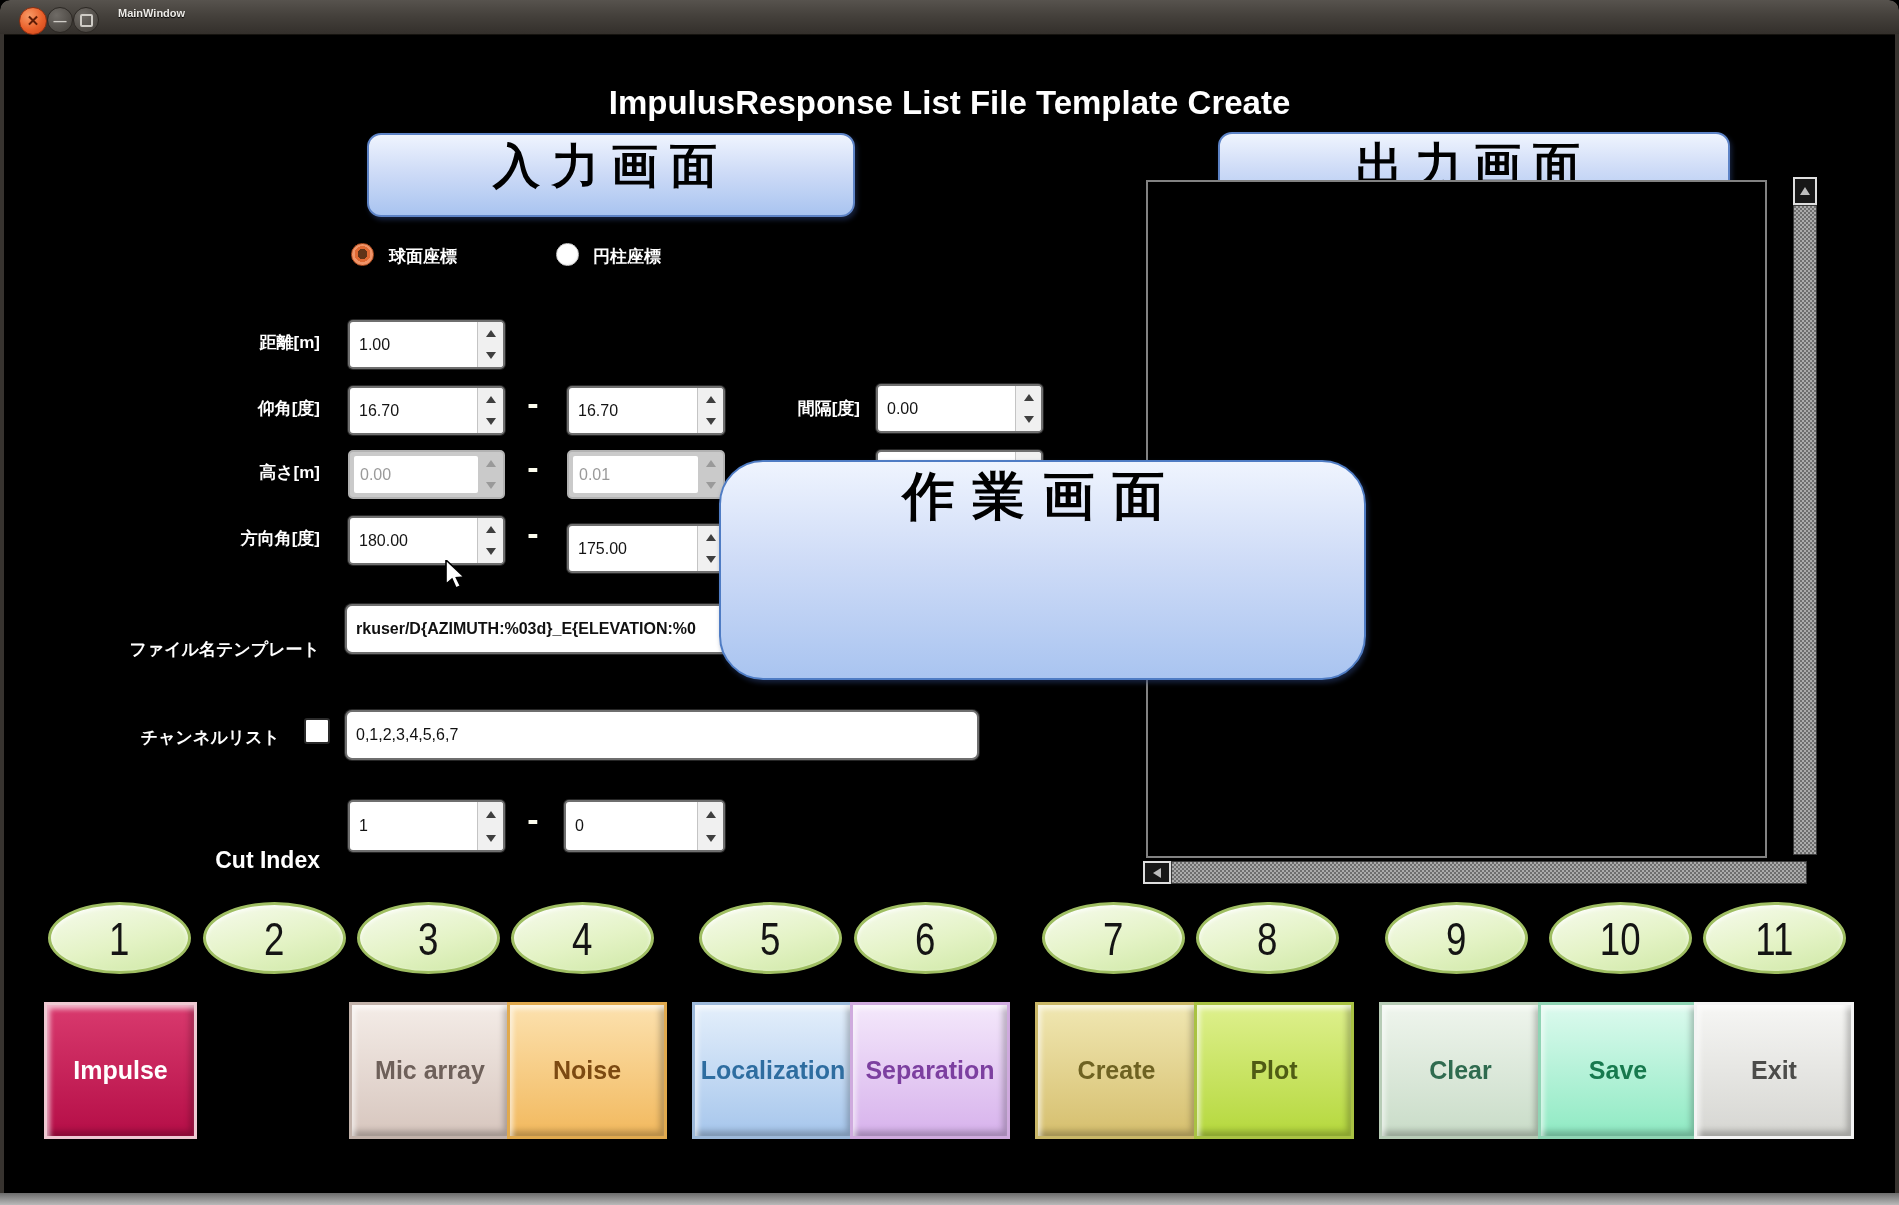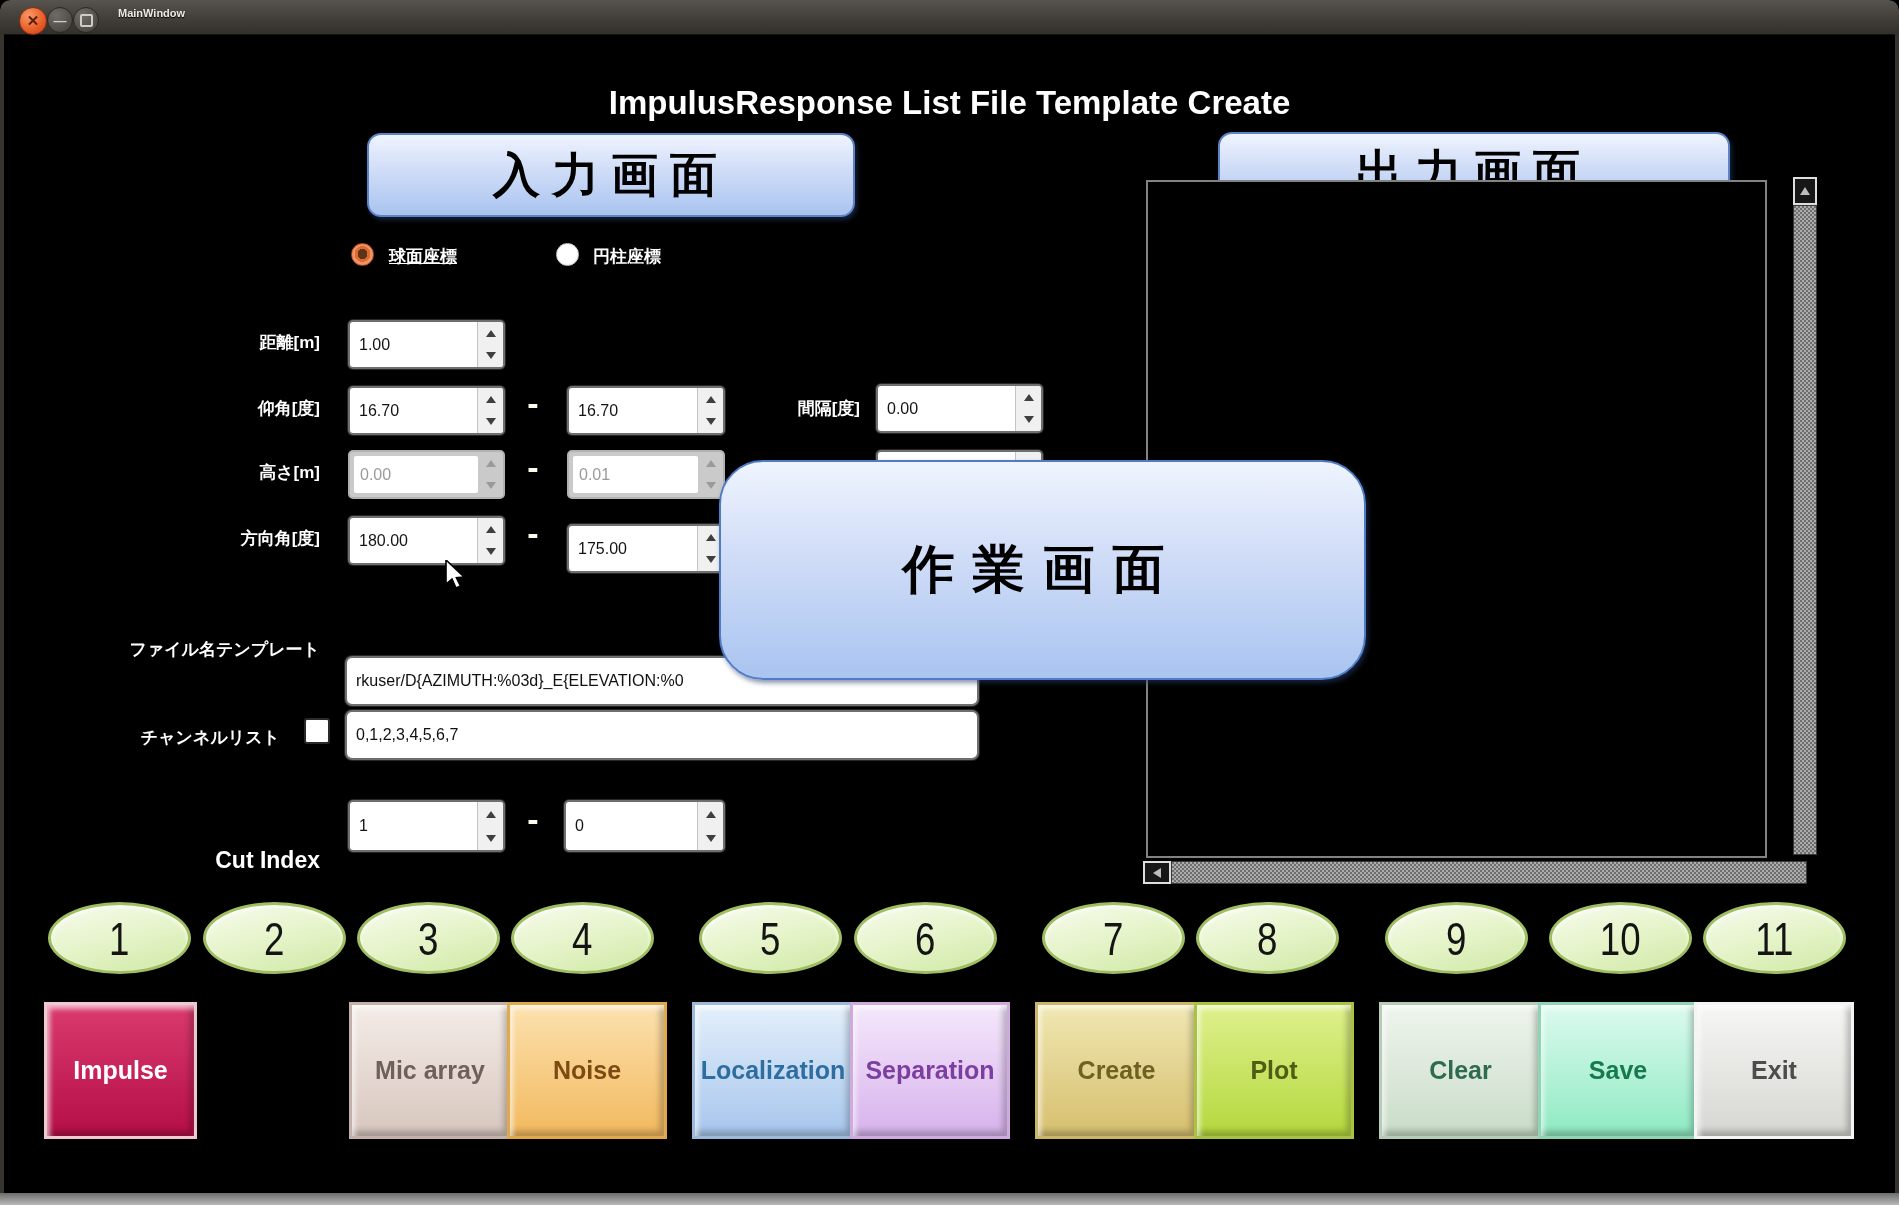"入力画面" .bluebox { align-items: center -> flex-start }
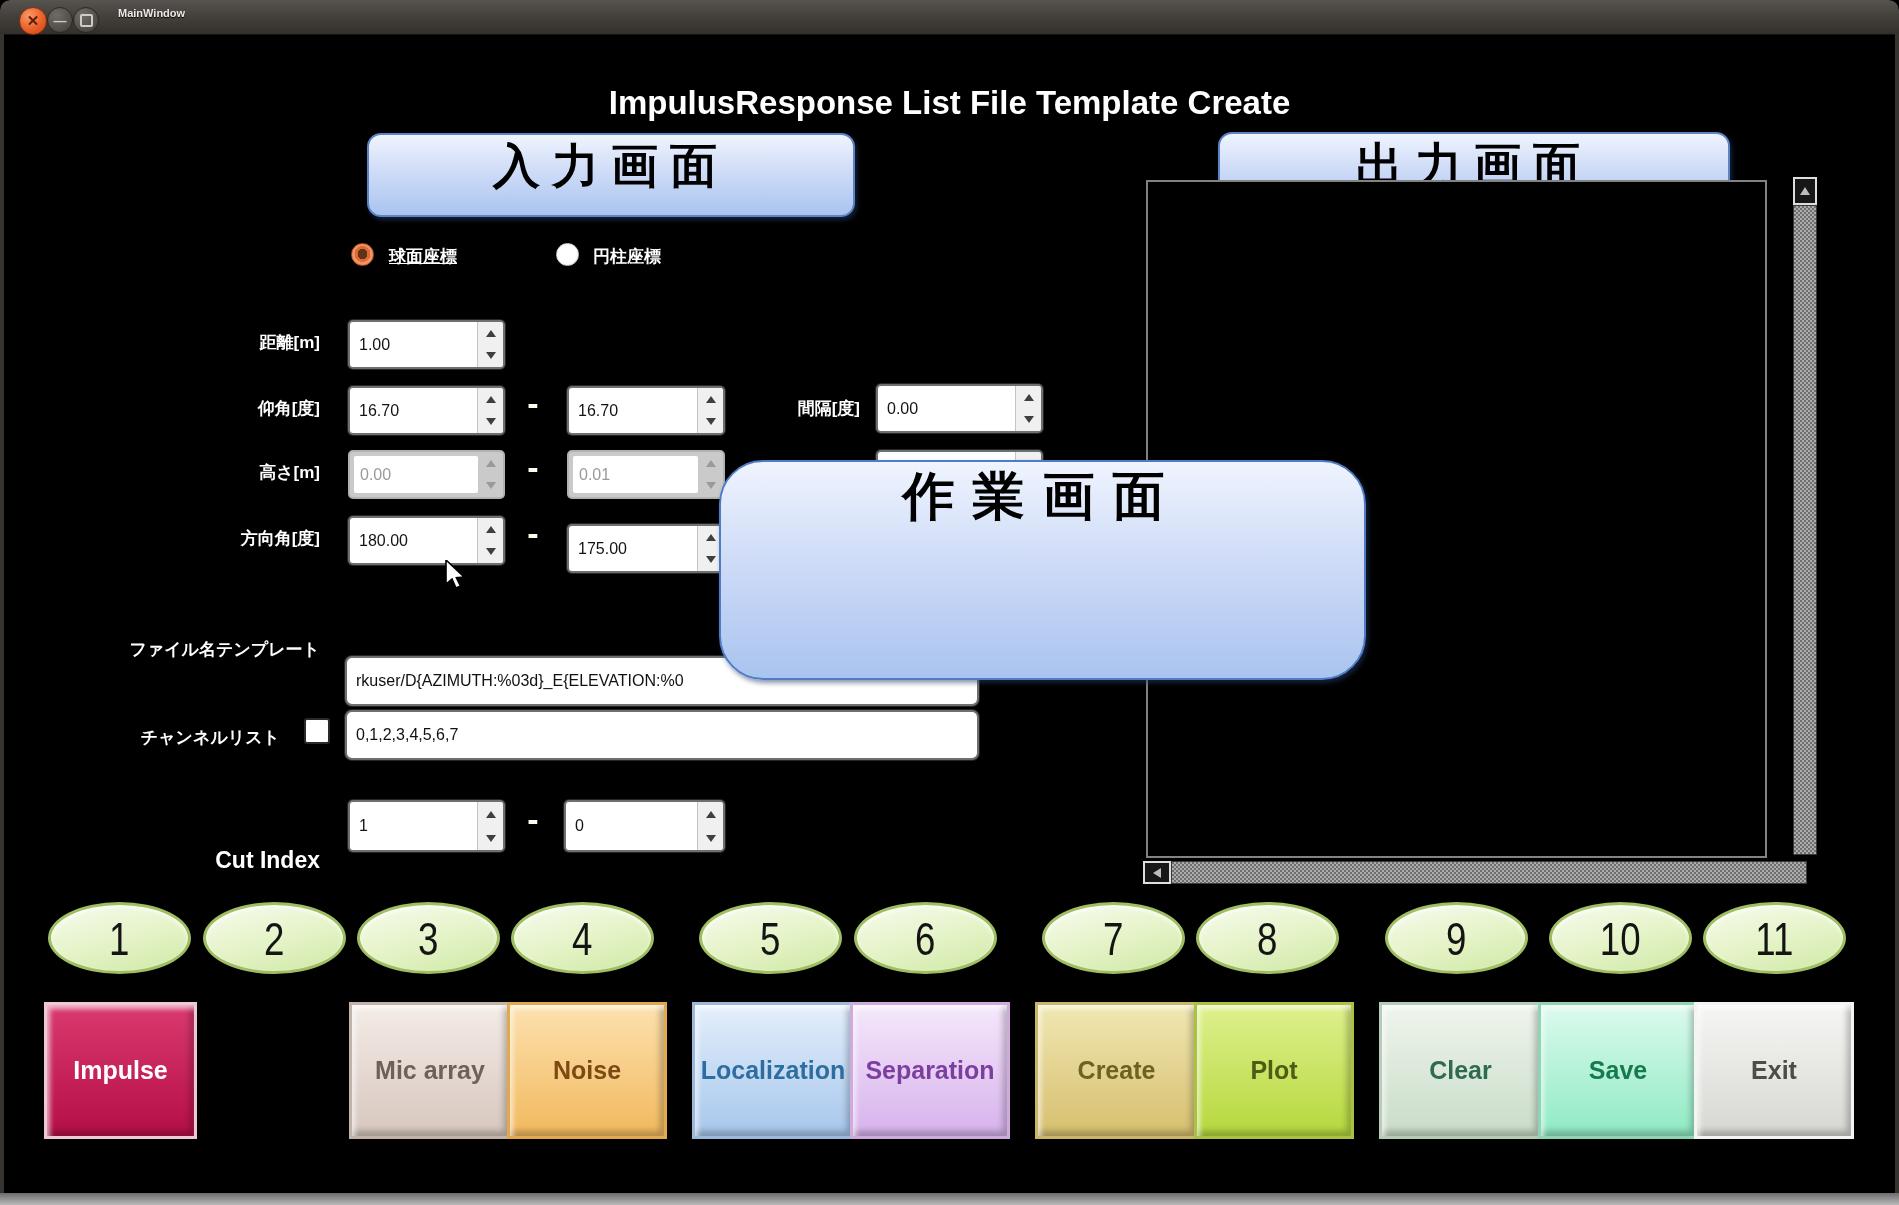"球面座標" span.rlabel { text-decoration: underline -> none }
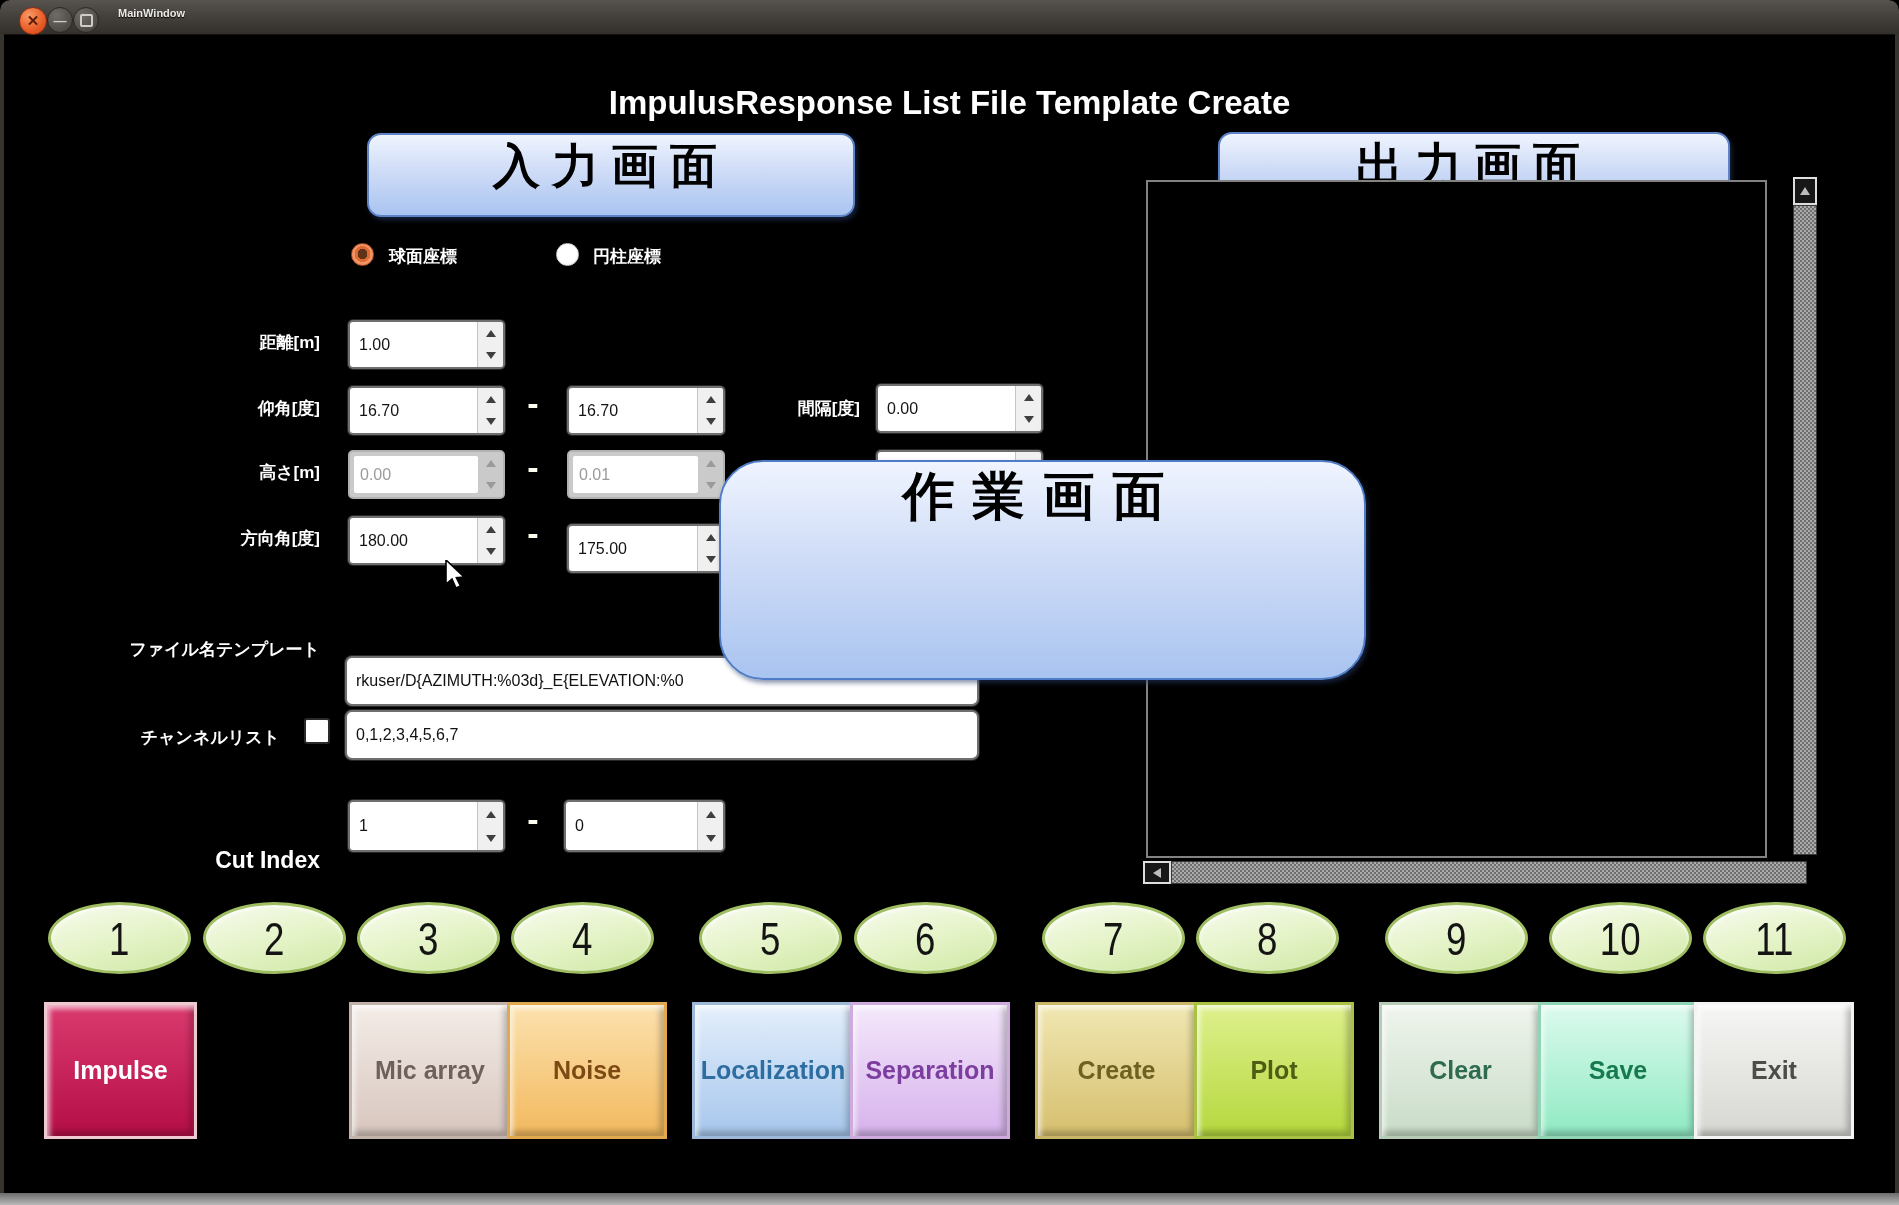"rkuser/D{AZIMUTH:%03d}_E{ELEVATION:%0" div.entry { font-weight: none -> bold; top: 656px -> 604px }
